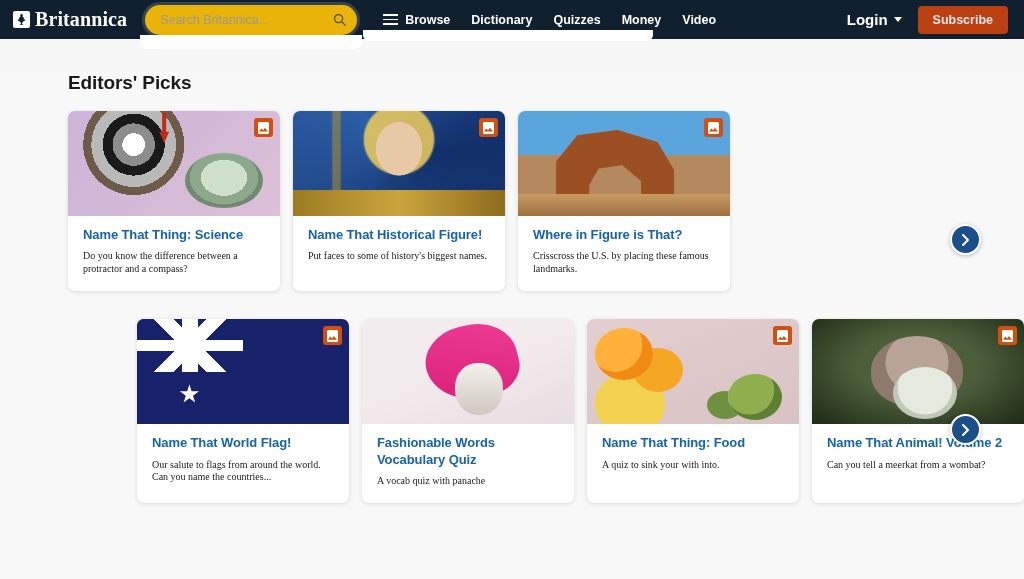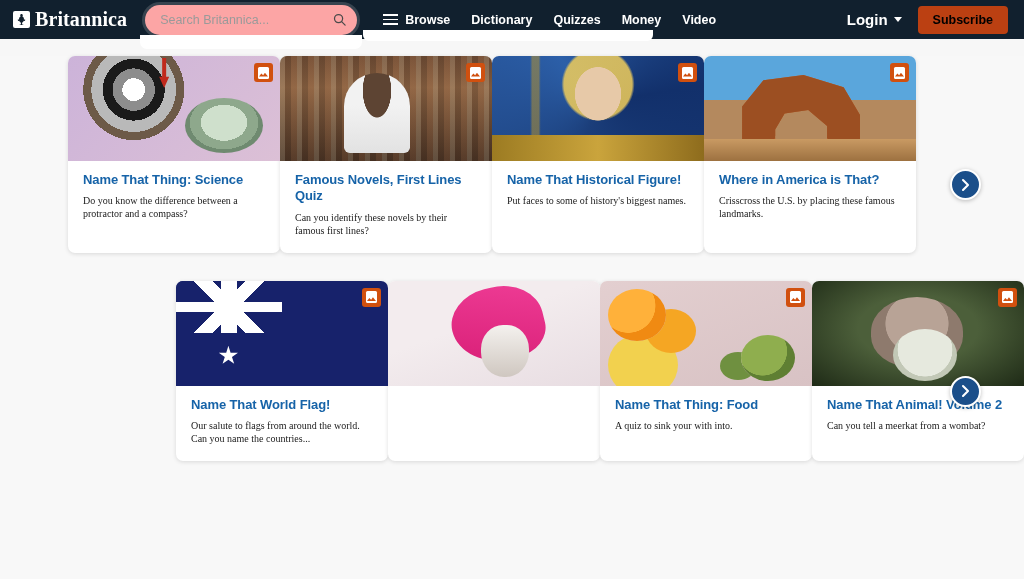"Search Britannica..." .search-box { background: #fca5a5 -> #eab308 }
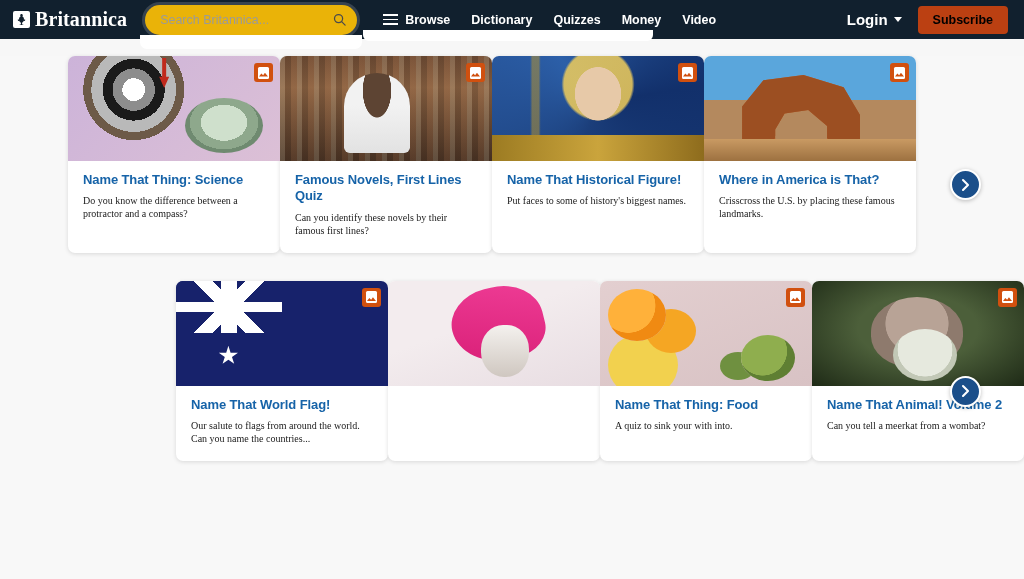"Subscribe" .subscribe { color: #000000 -> #e5e5e5 }
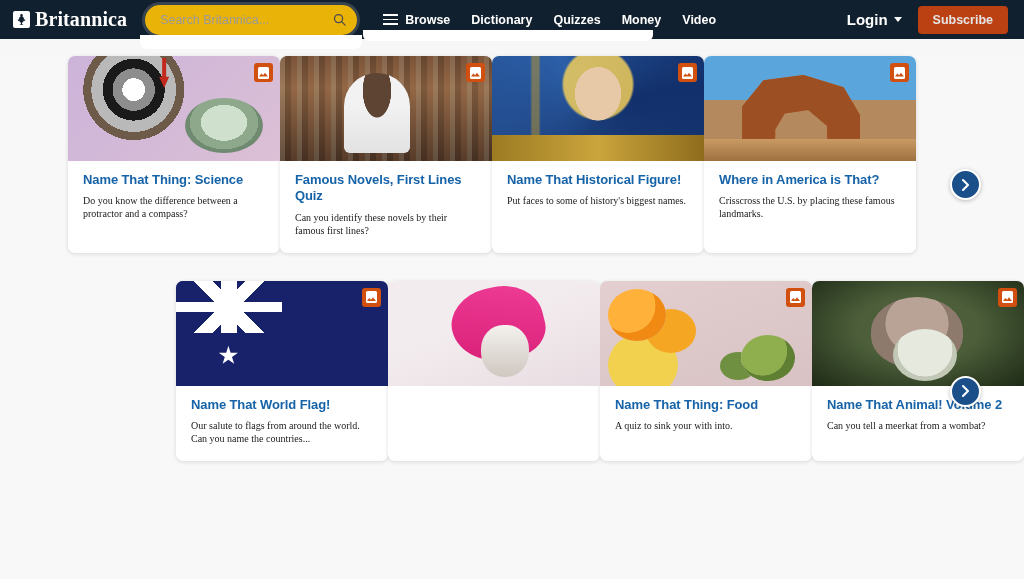"Editors' Picks" h2.section-title { html: none -> <h2>Editors' Picks</h2> }
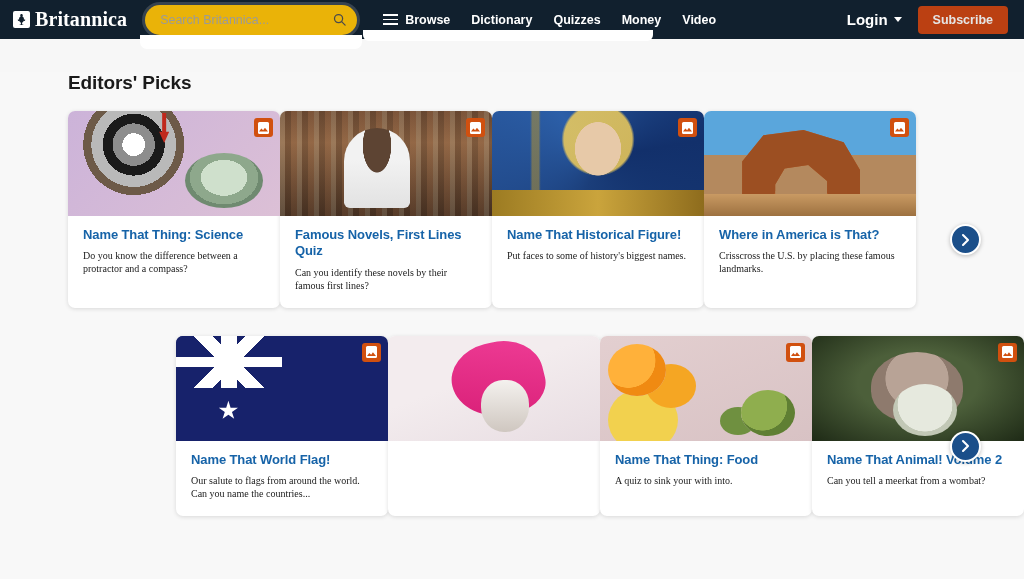"Name That Thing: Science" .row { gap: none -> 13px }
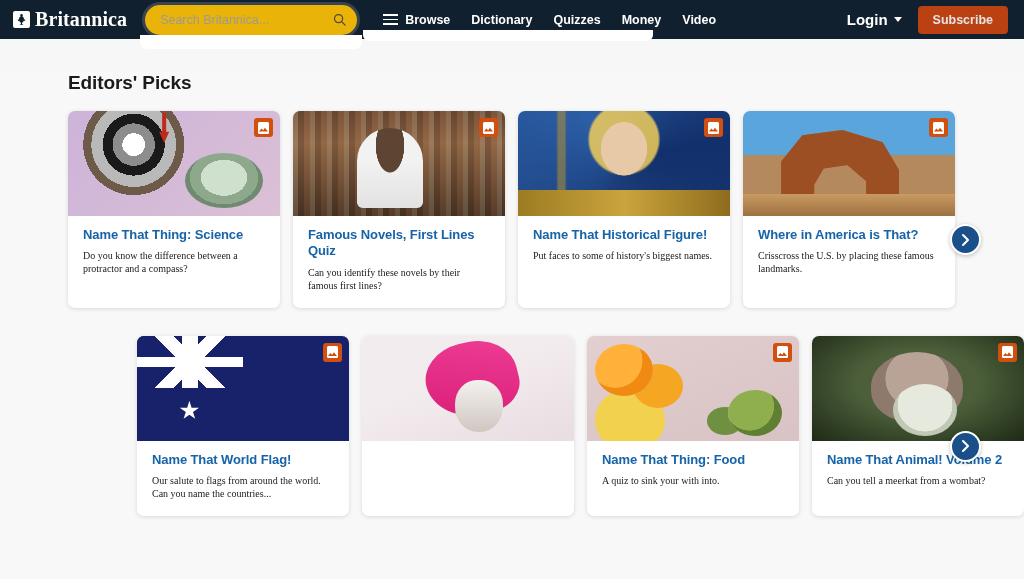"Famous Novels, First Lines Quiz" div.card { html: <div> <div> <div> <div></div> </div> </div> <div> <div>Famous Novels, First Lines Quiz</div> <div>Can you identify these novels by their famous first lines?</div> </div> </div> -> none }
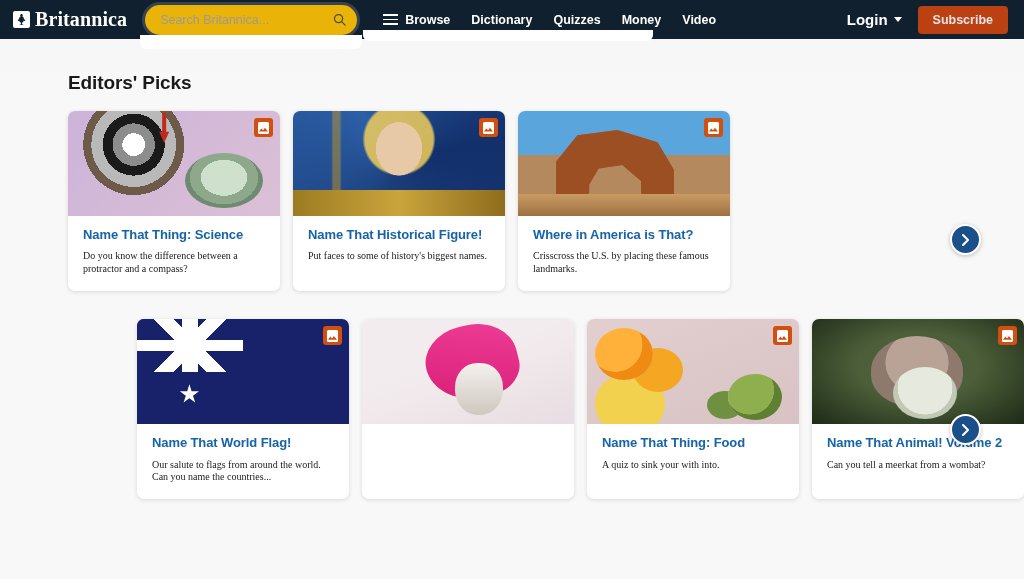"Where in America is That?" div.card-title { text: America -> Figure }
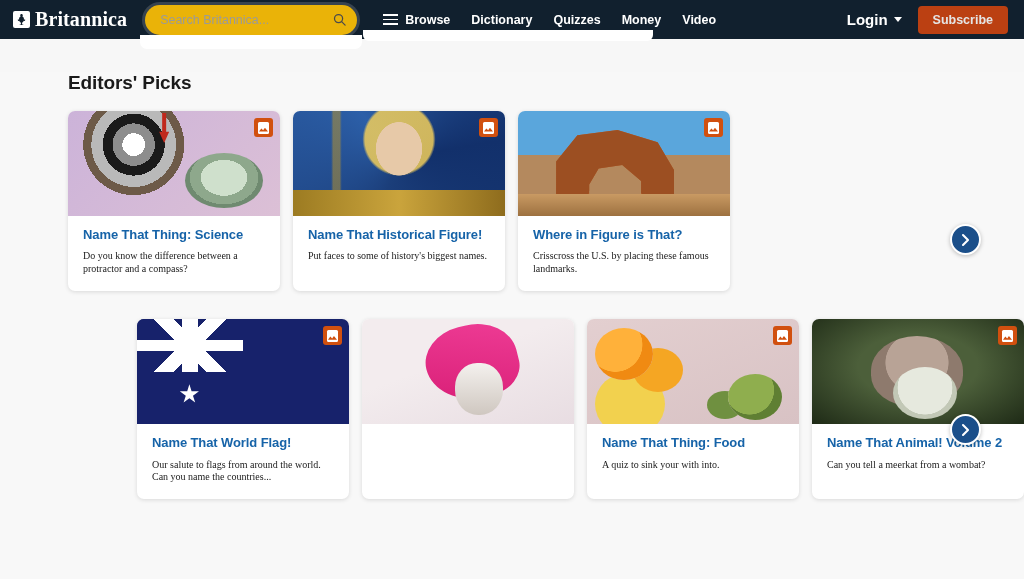"Fashionable Words Vocabulary Quiz" div.card-body { html: none -> <div> <div>Fashionable Words Vocabulary Quiz</div> <div>A vocab quiz with panache</div> </div> }
